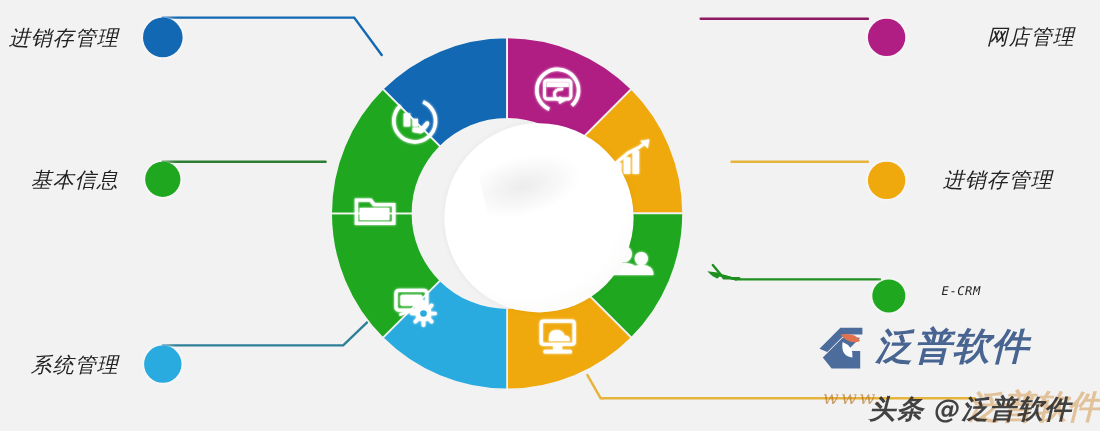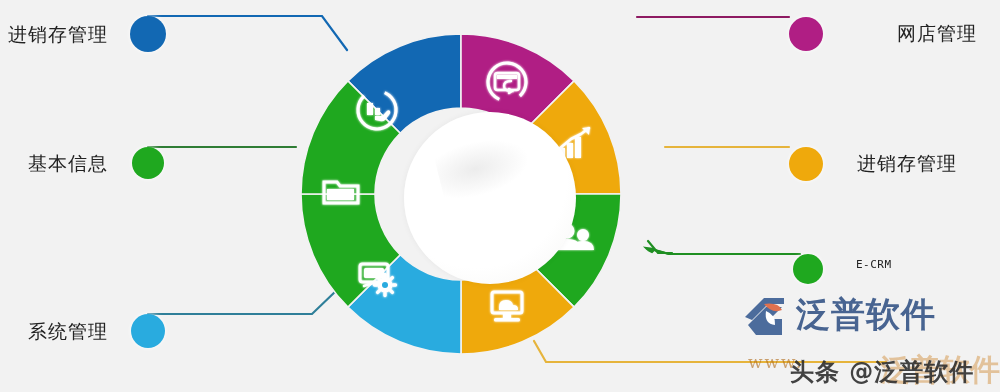"进销存管理" #stage { font-style: none -> italic }
